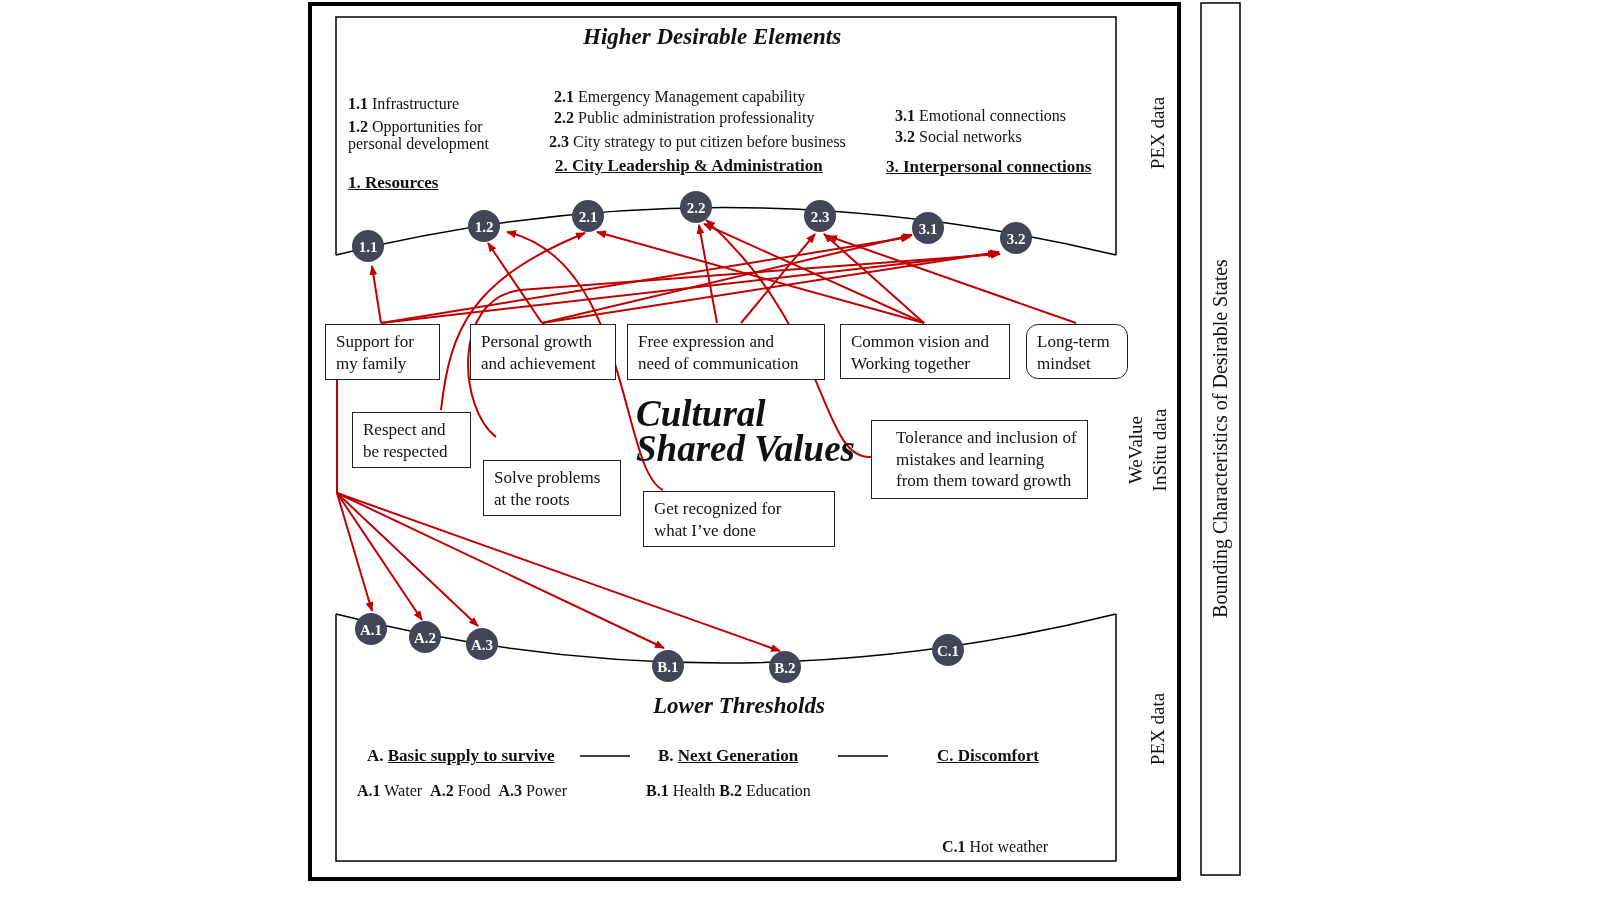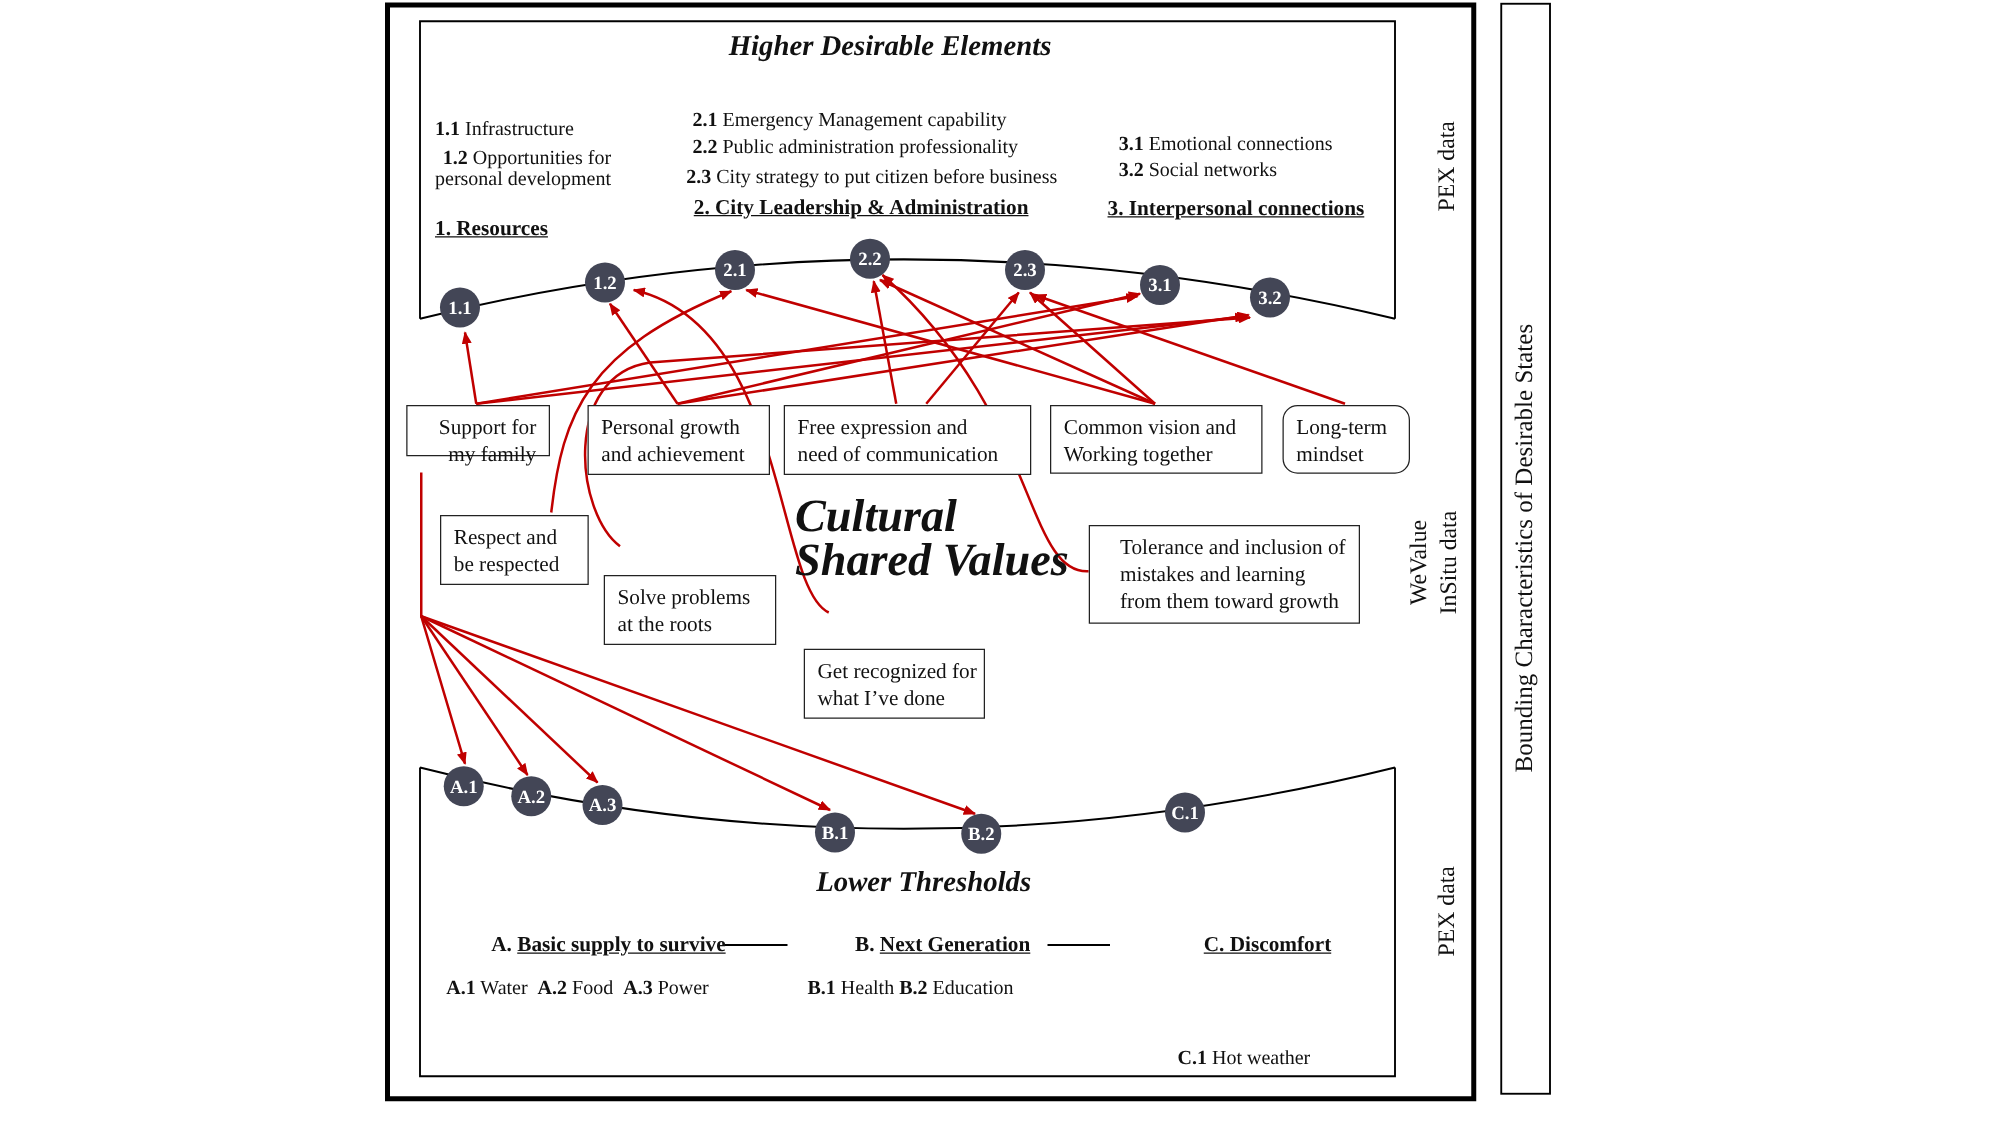"Higher Desirable Elements" .abs { text-align: right -> none }
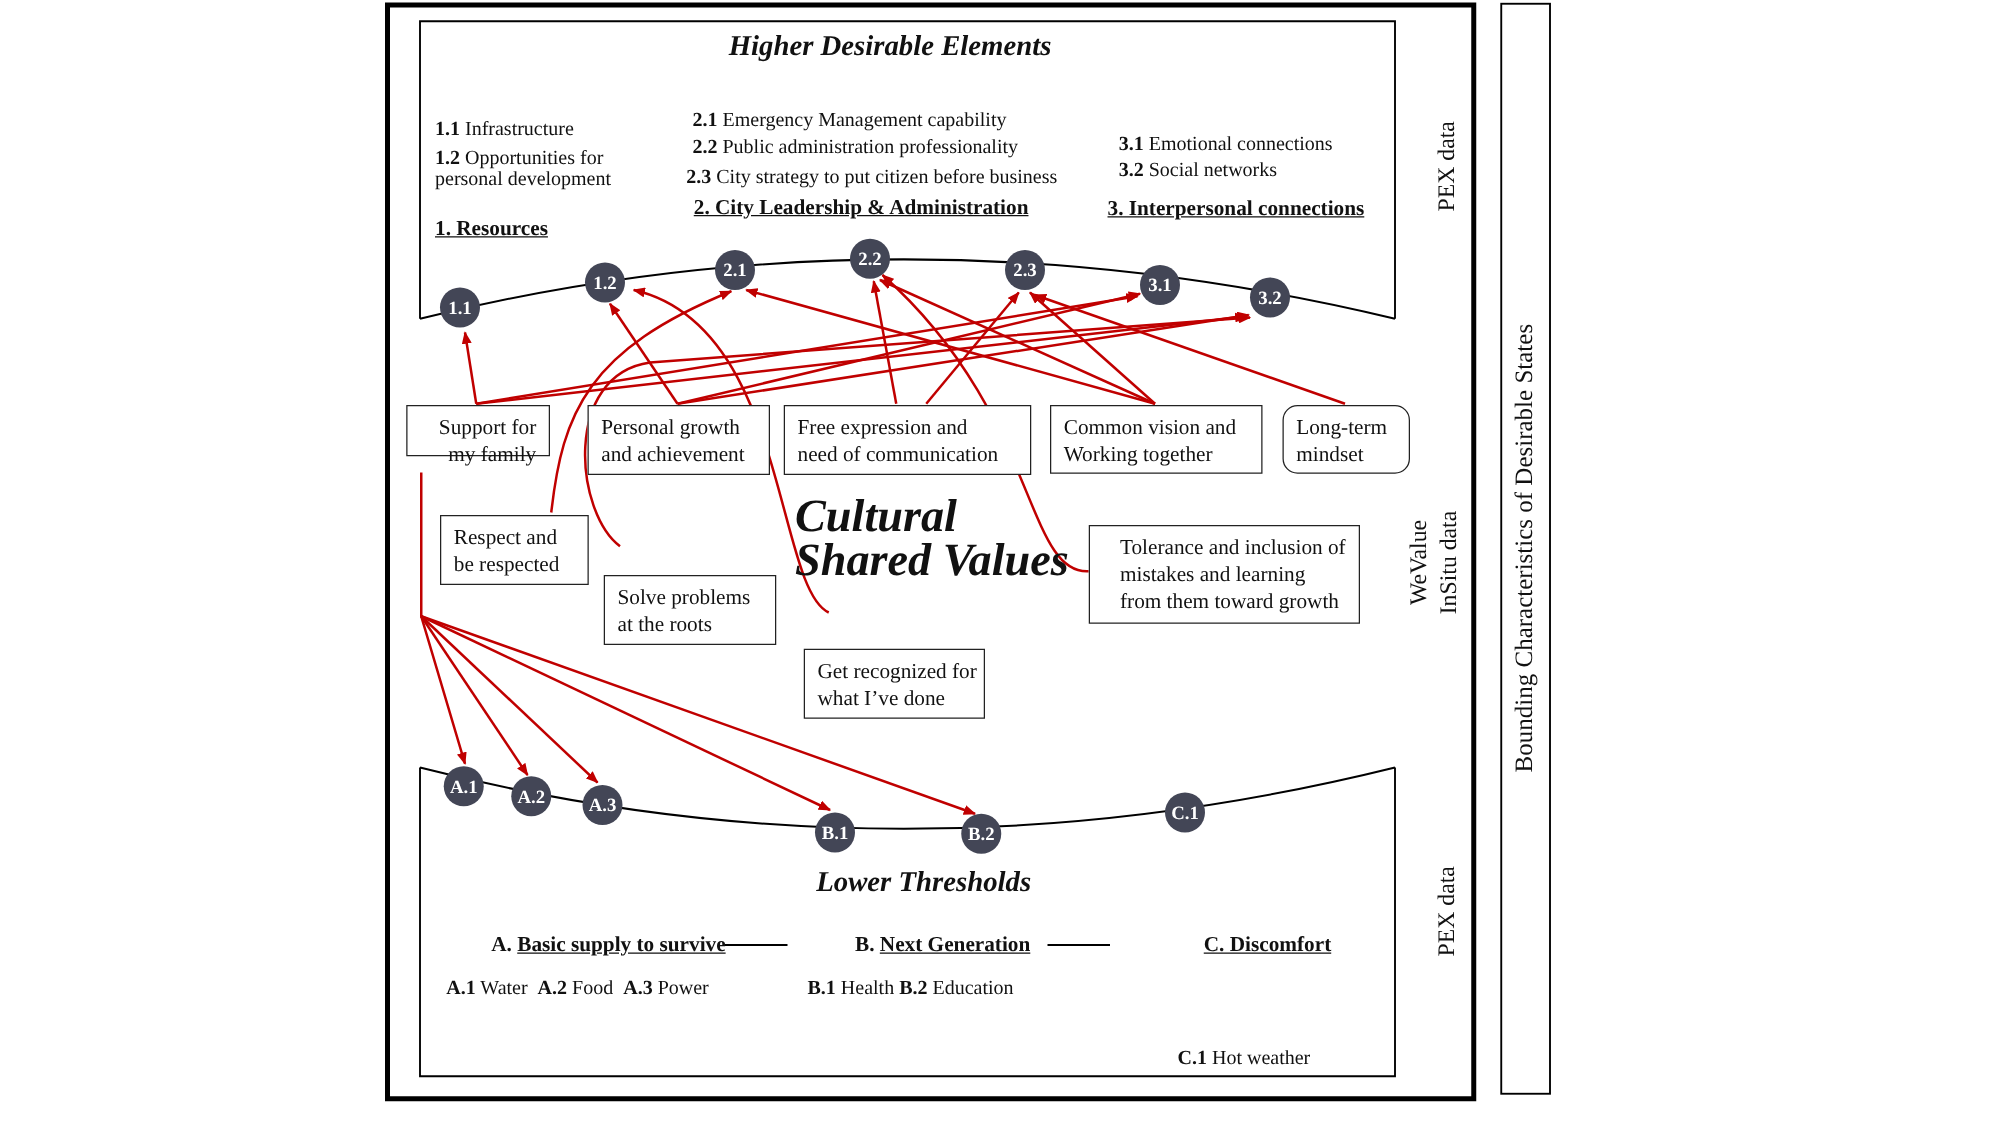"Support for" div.value-box { height: 41px -> 56px; text-align: right -> none }
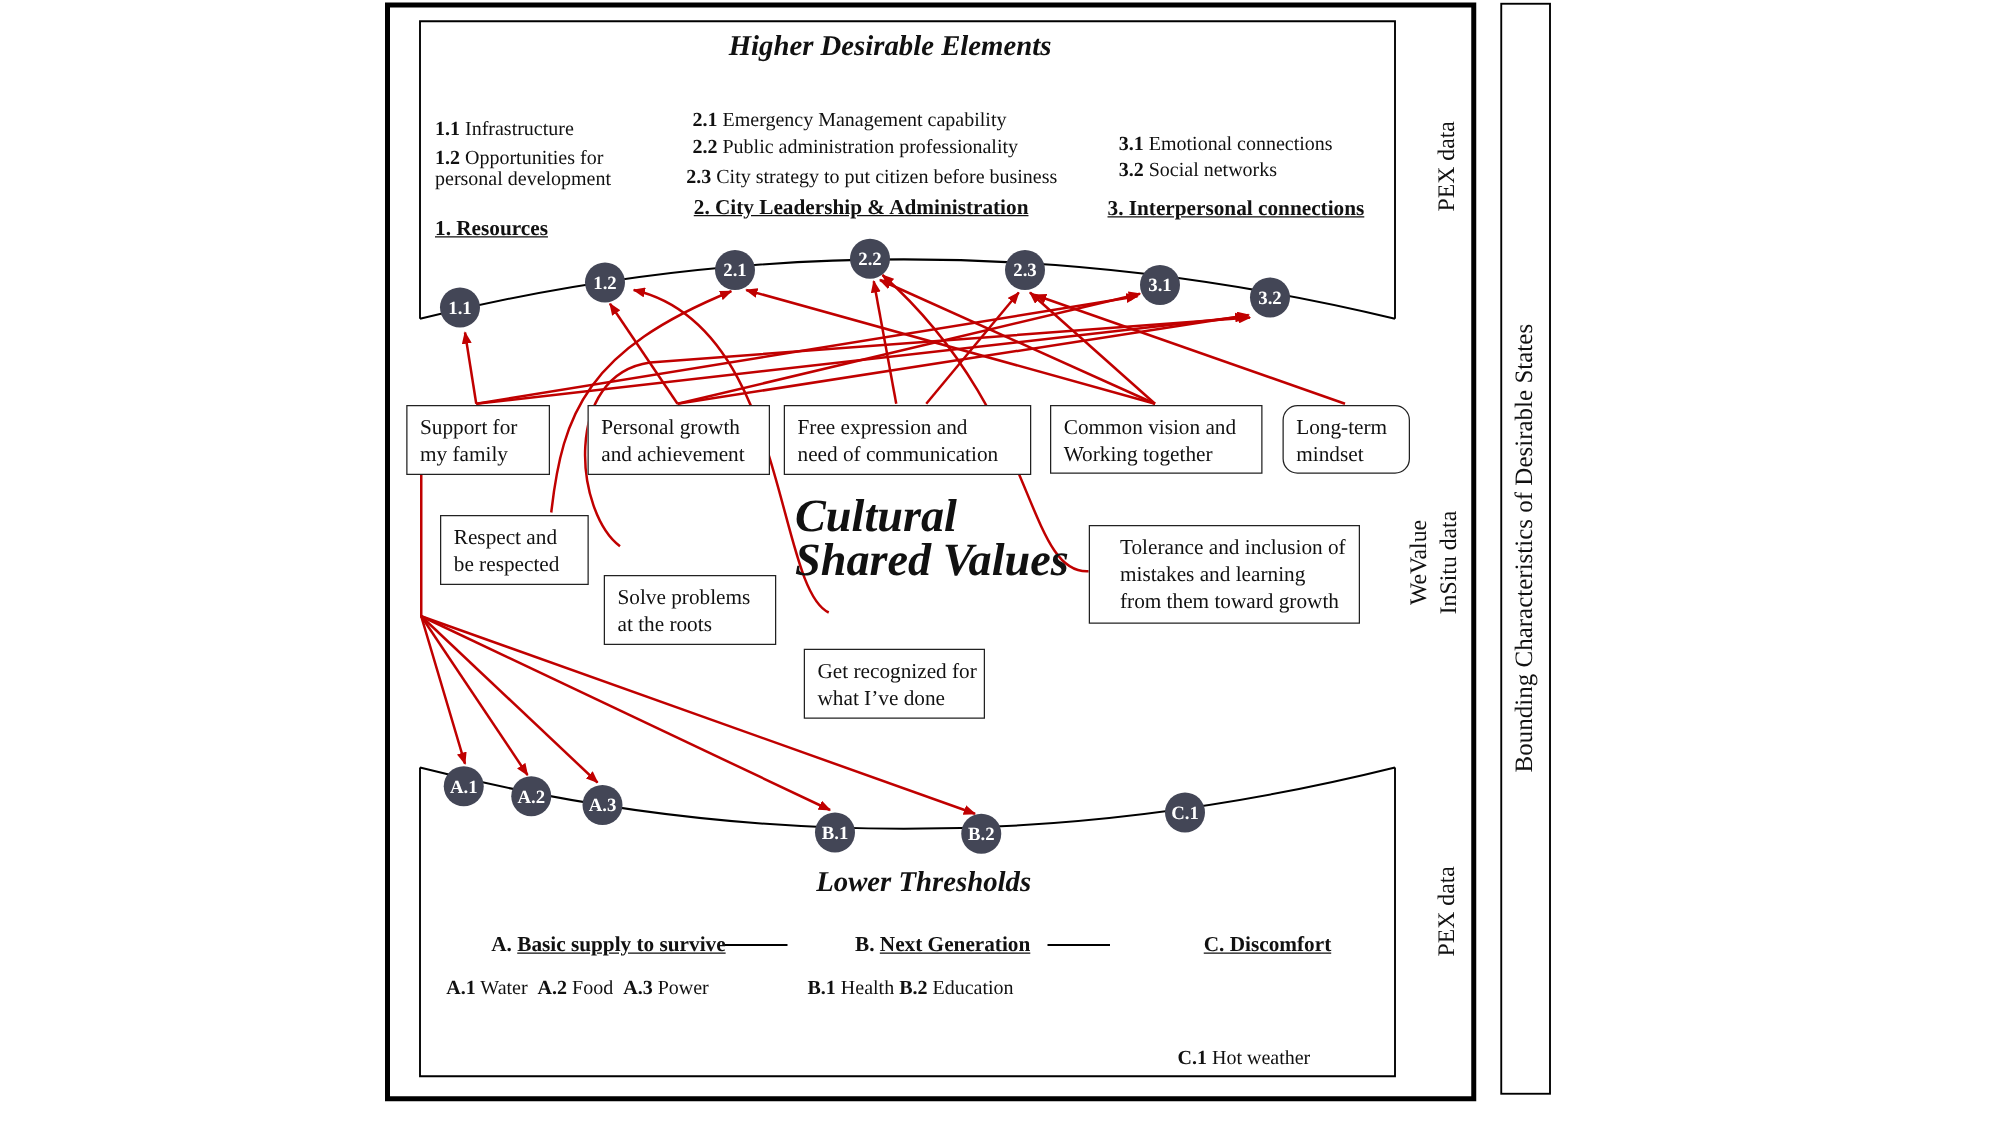"Get recognized for" div.value-box { top: 519px -> 491px; width: 145px -> 192px }
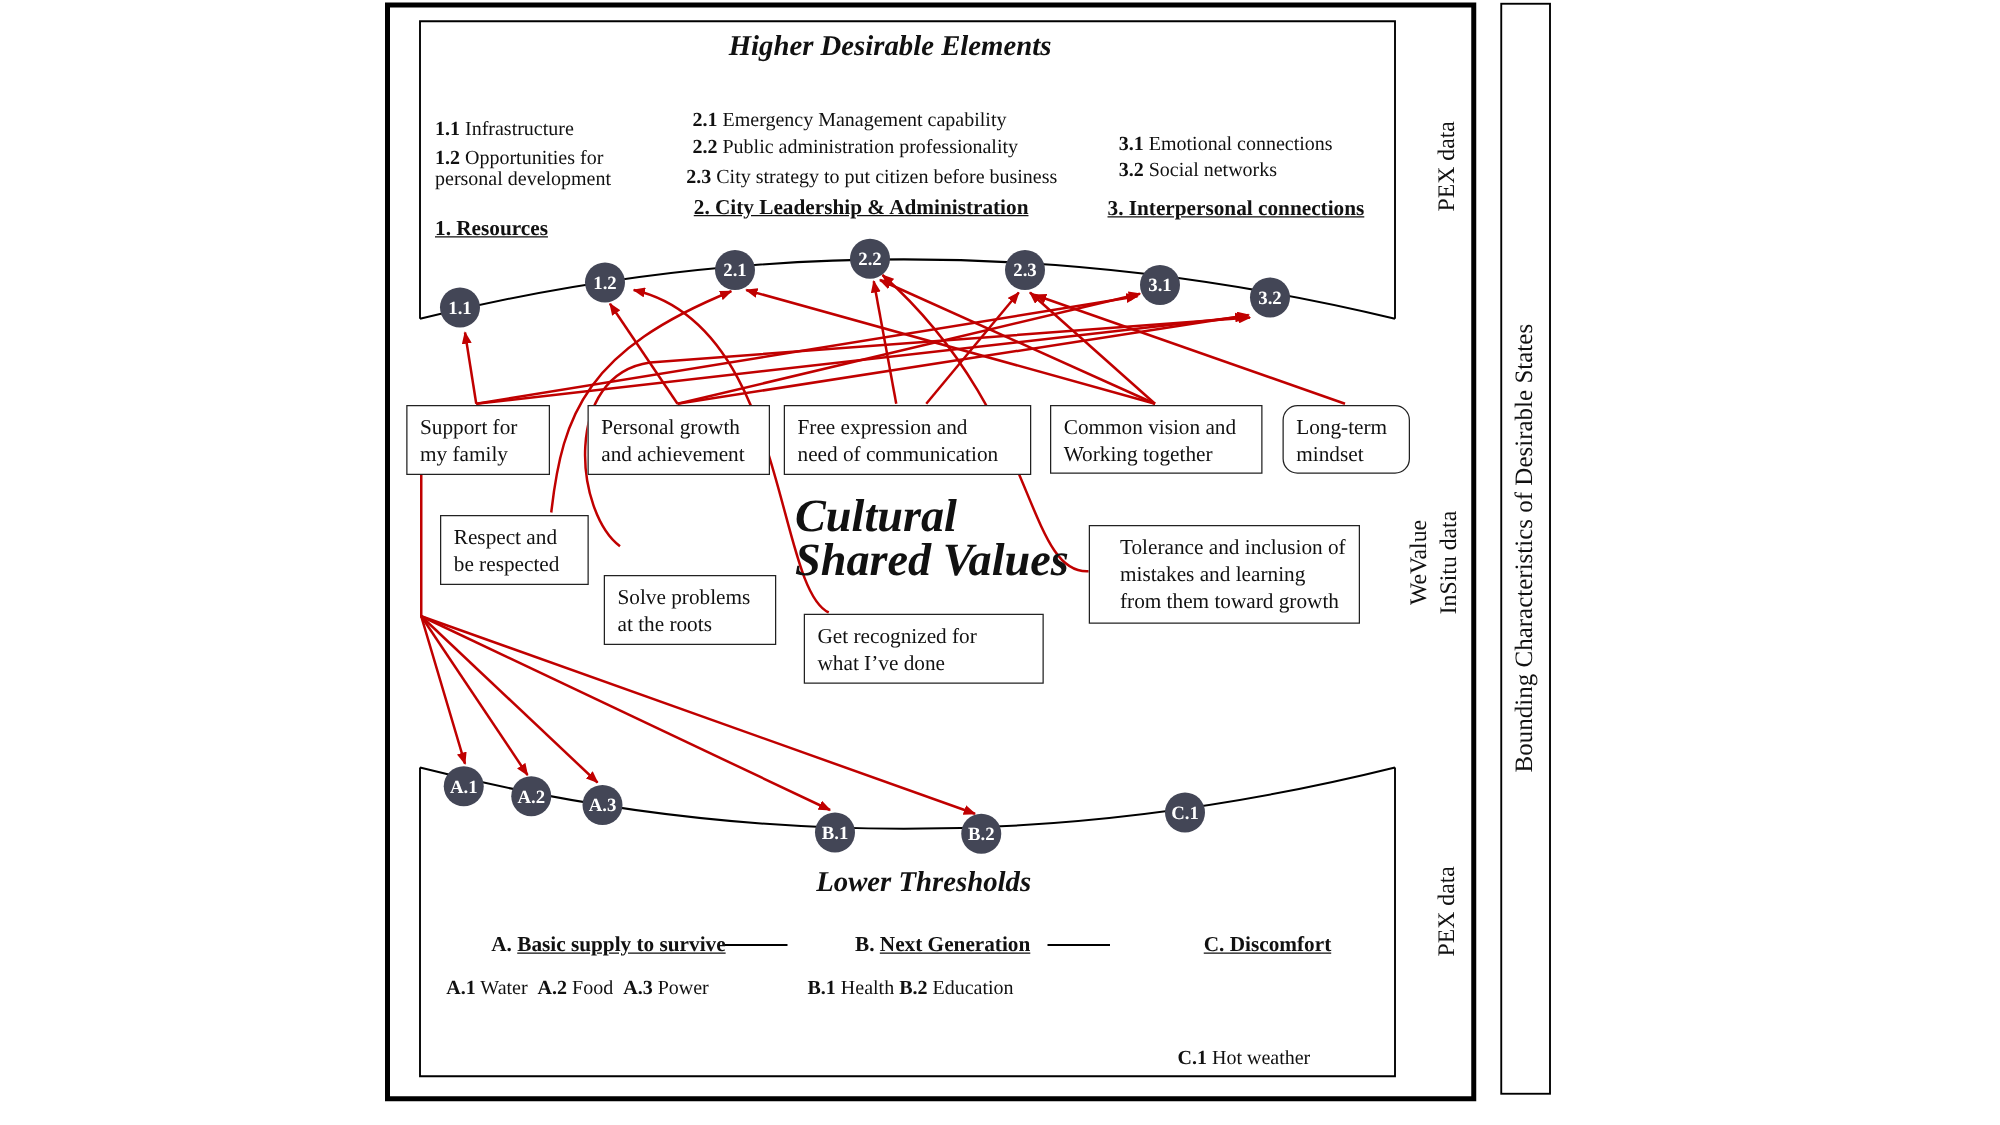"A. Basic supply to survive" .lower-cat { margin-left: 26px -> none }
